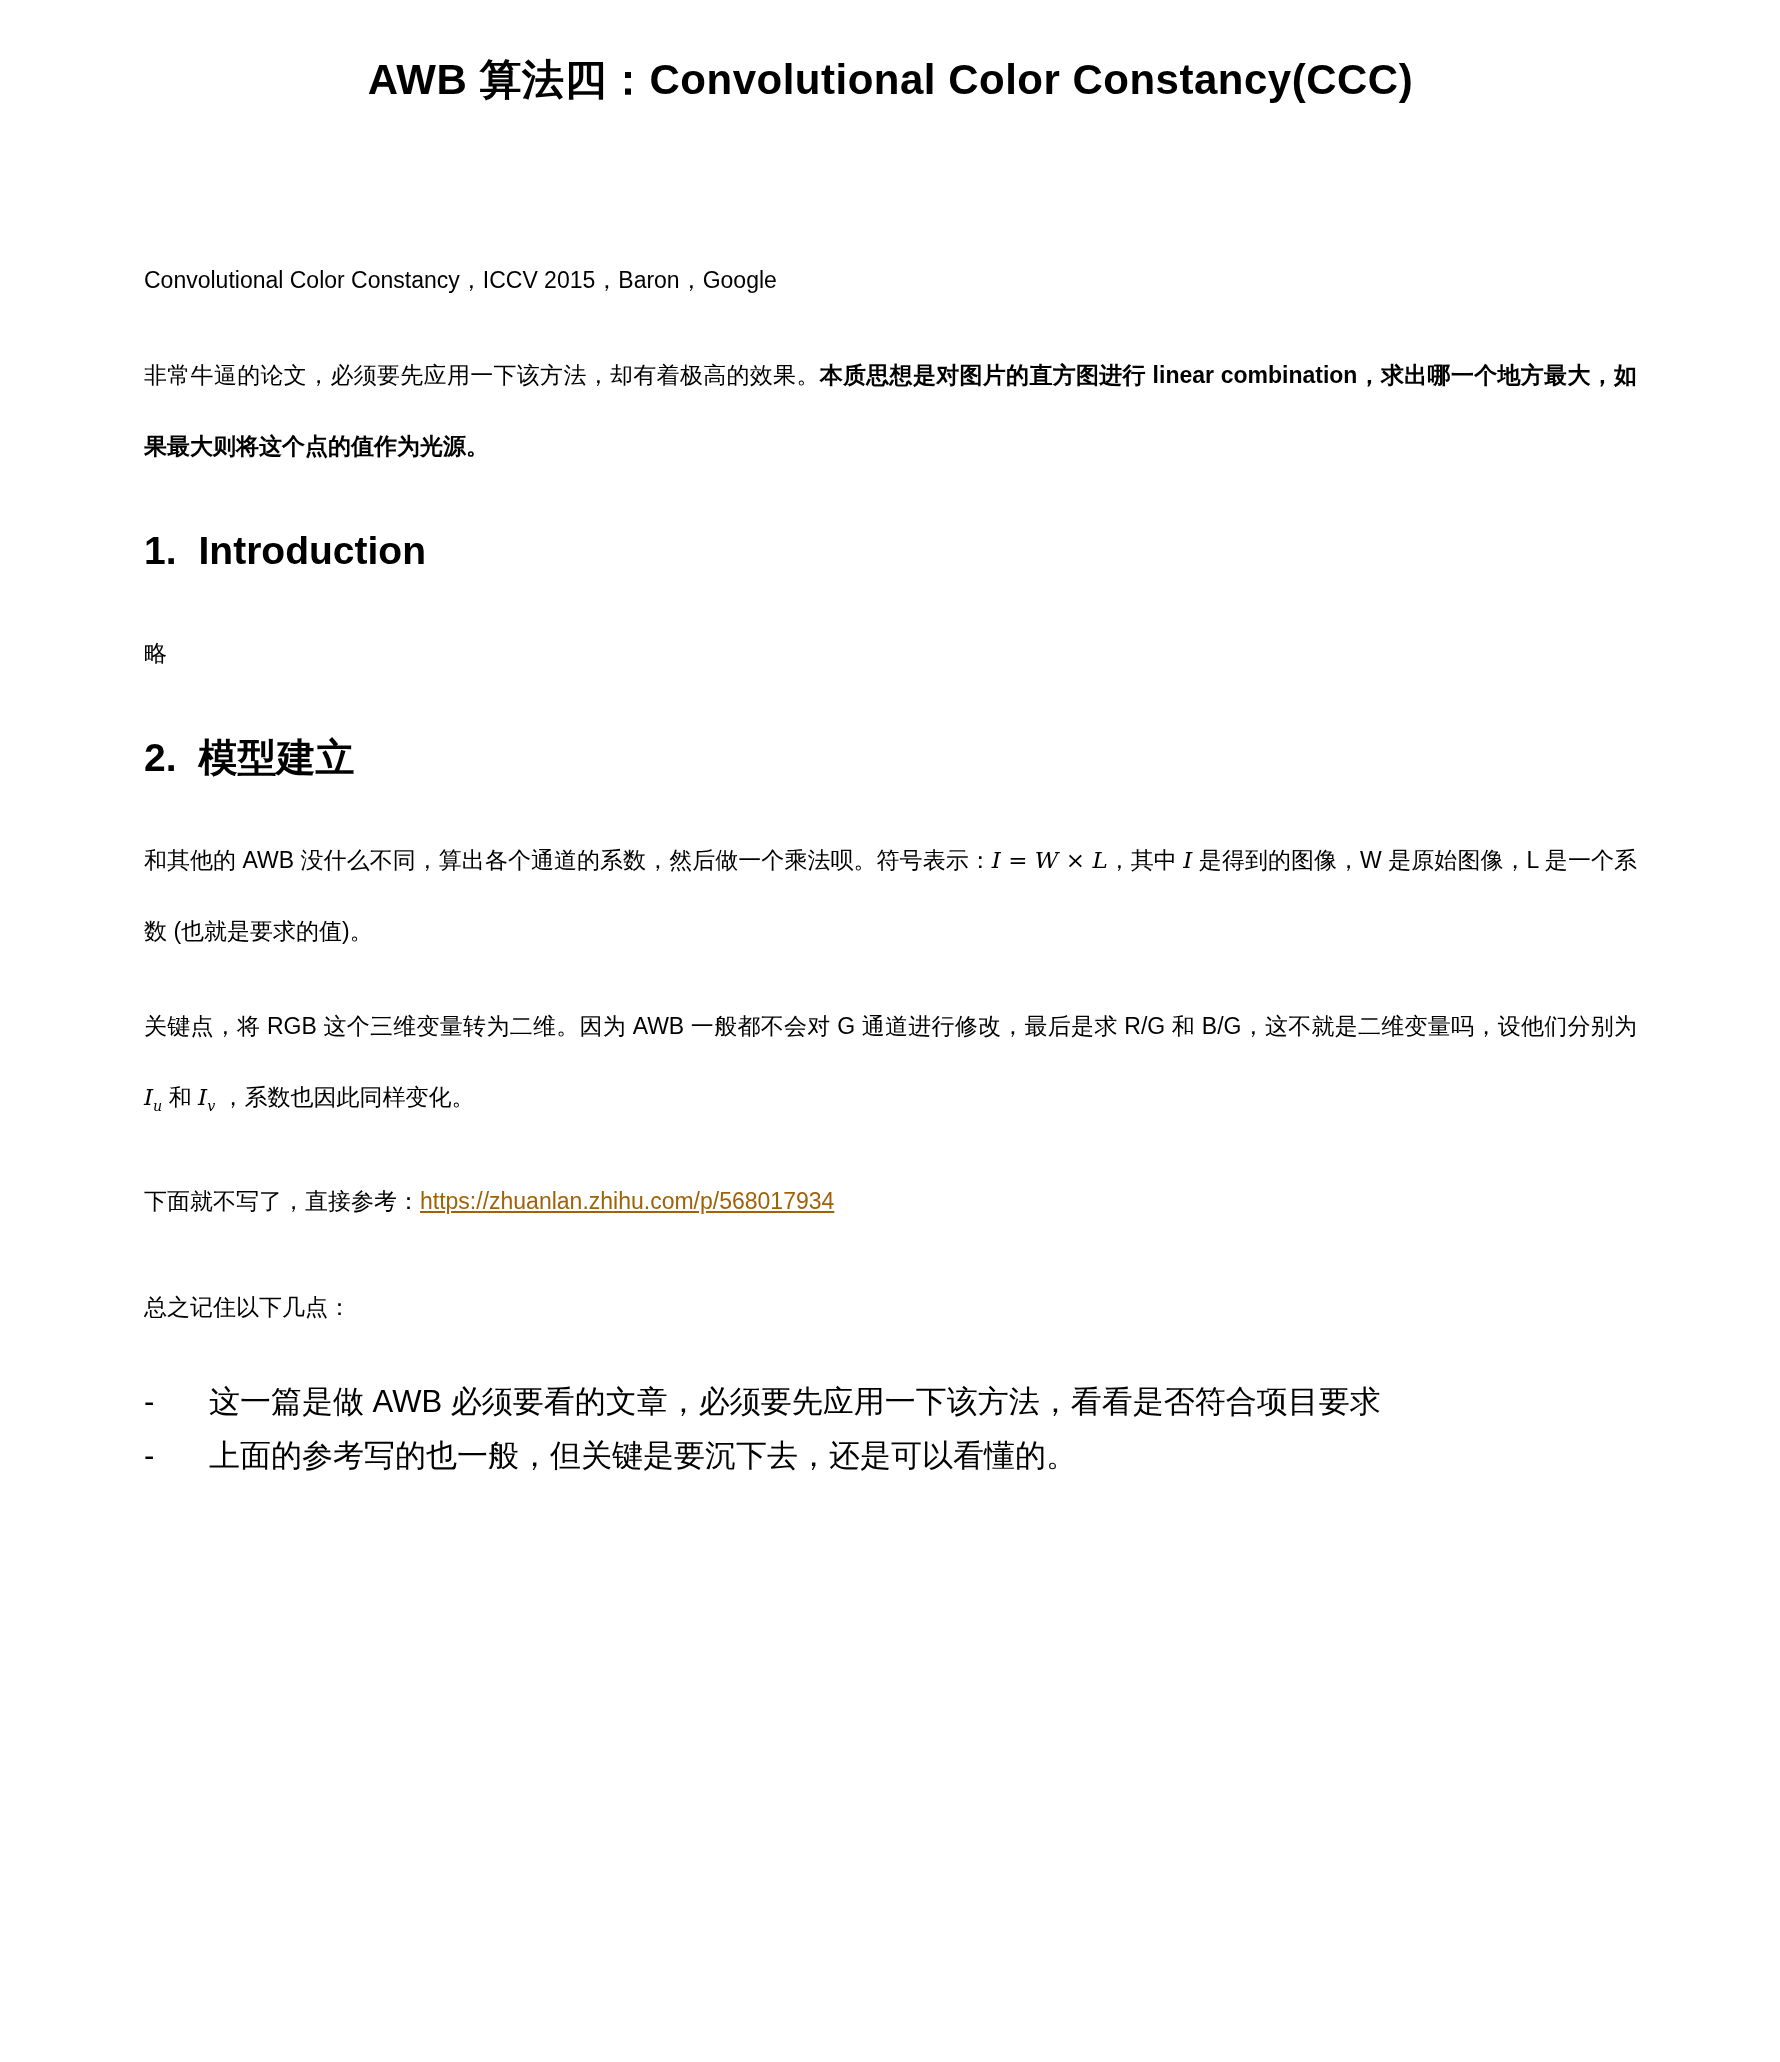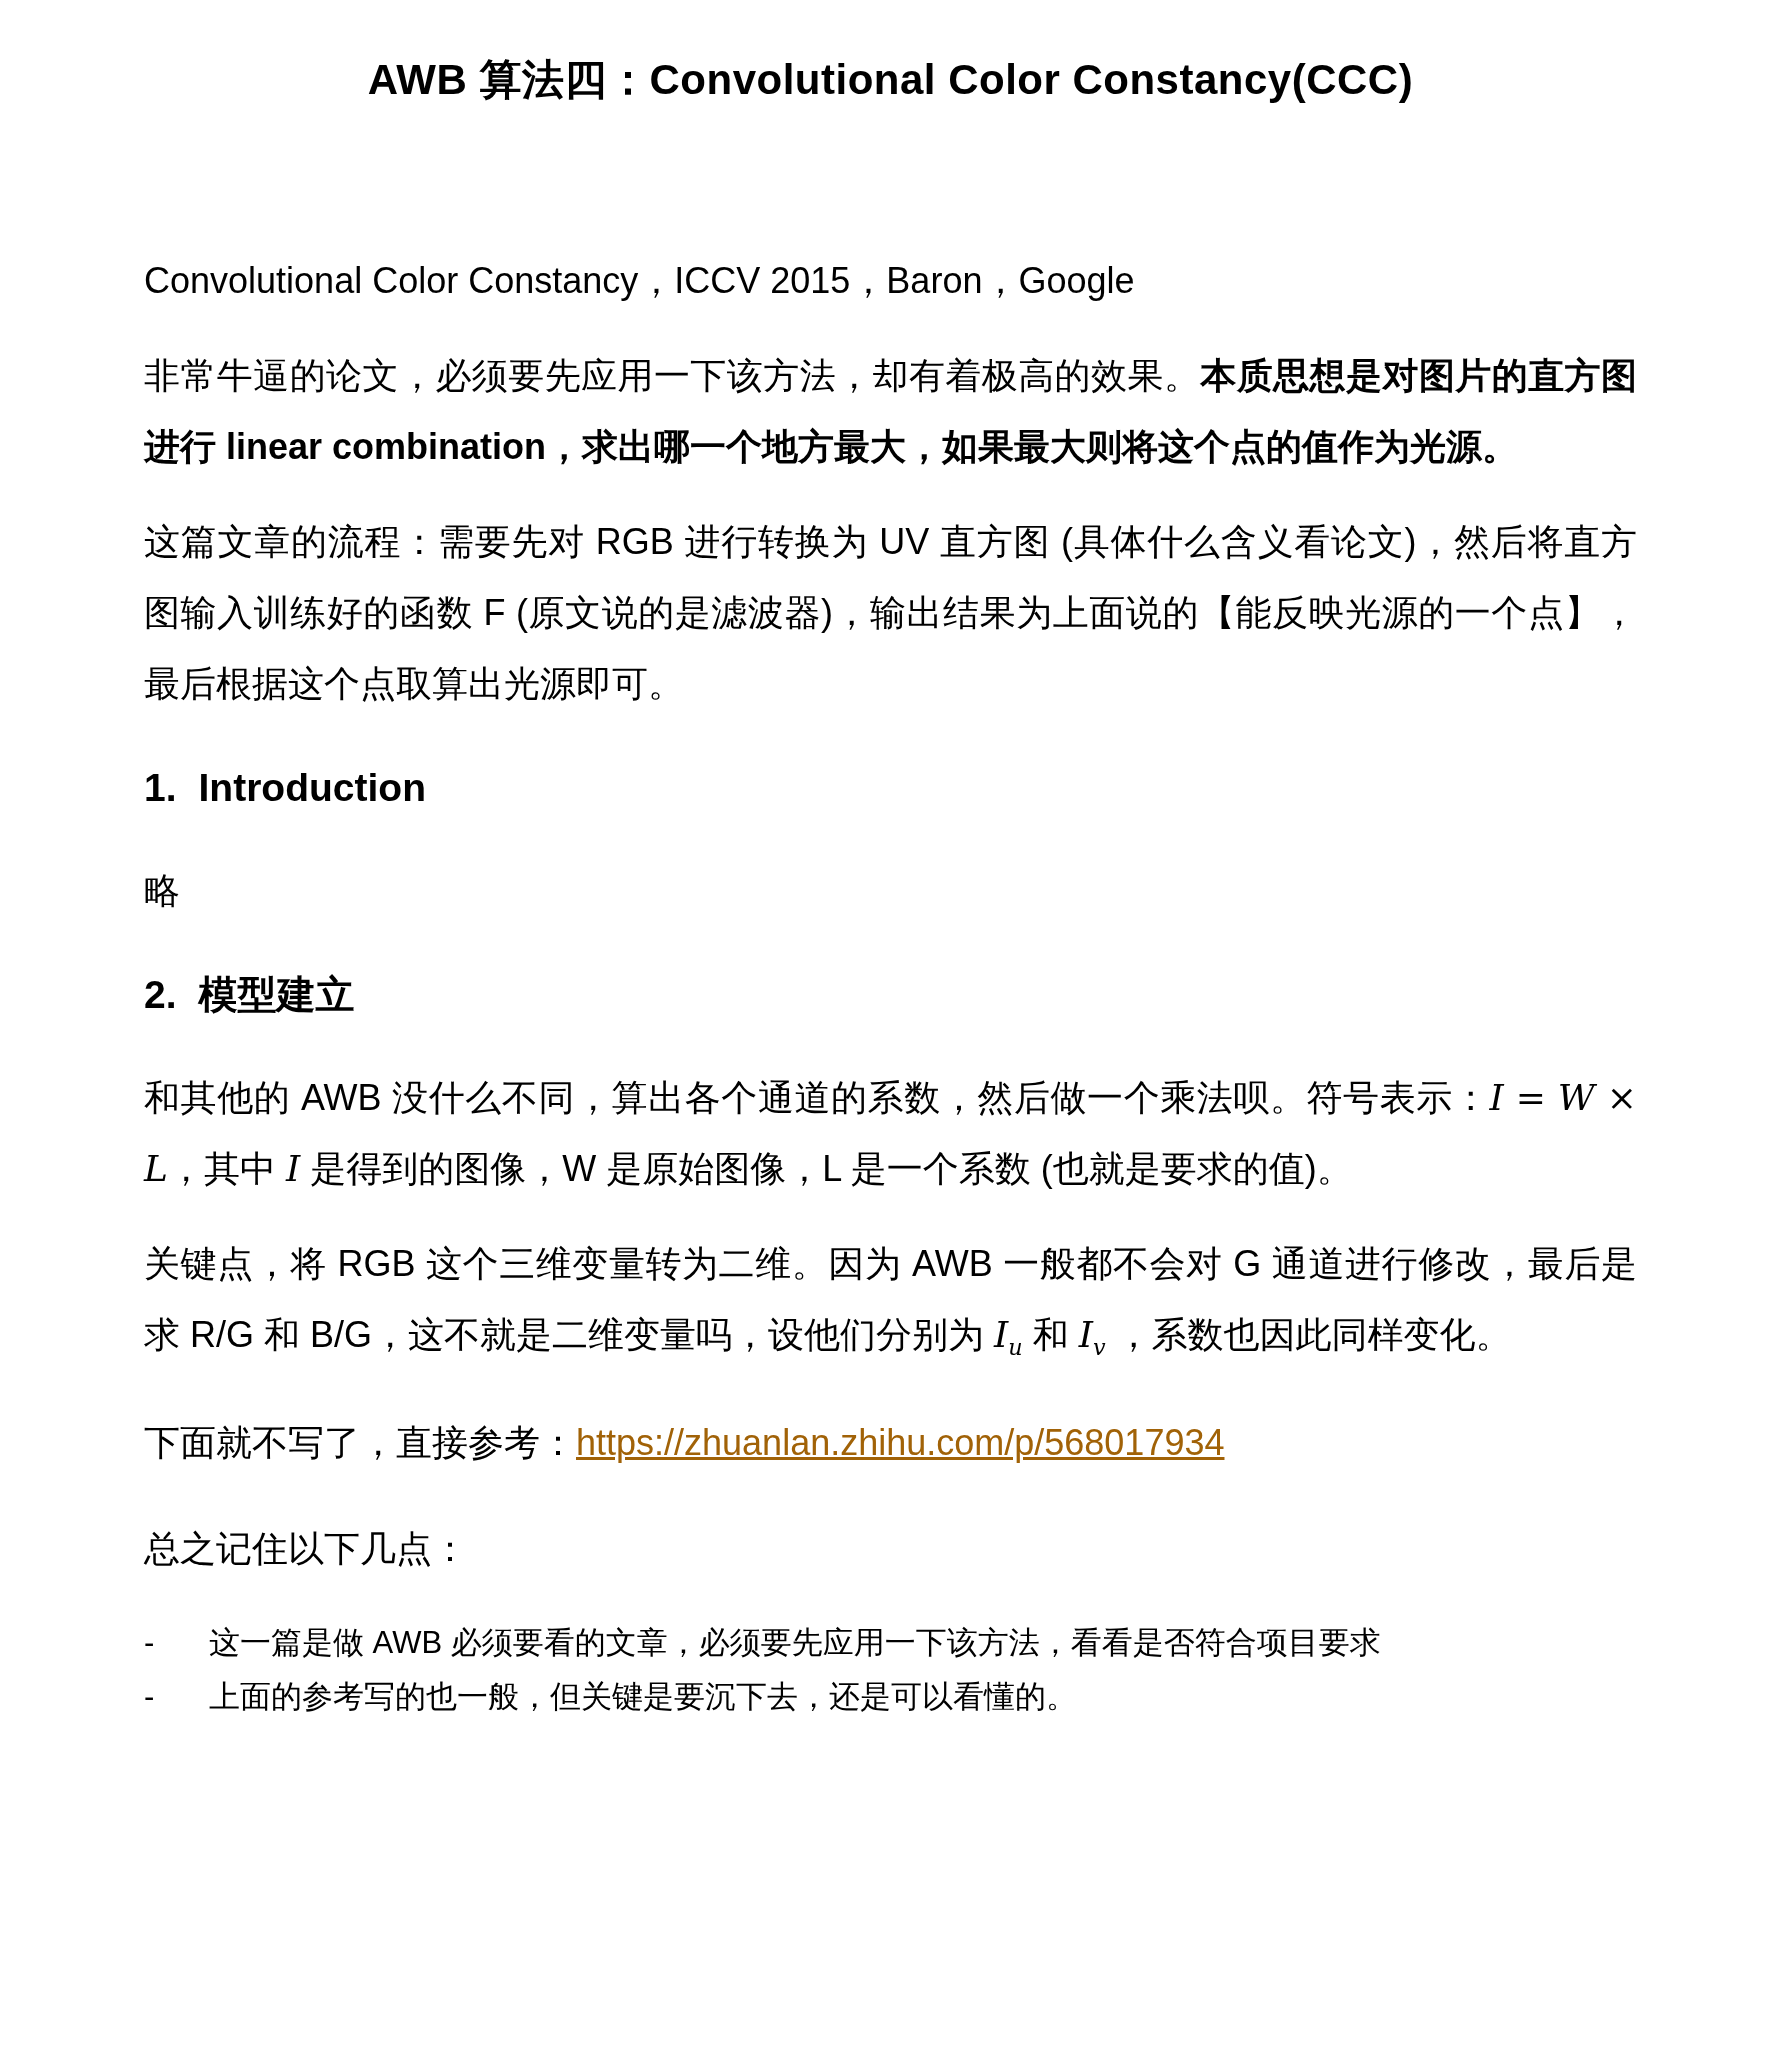"Convolutional Color Constancy，ICCV" .para { font-size: 36px -> 23px }
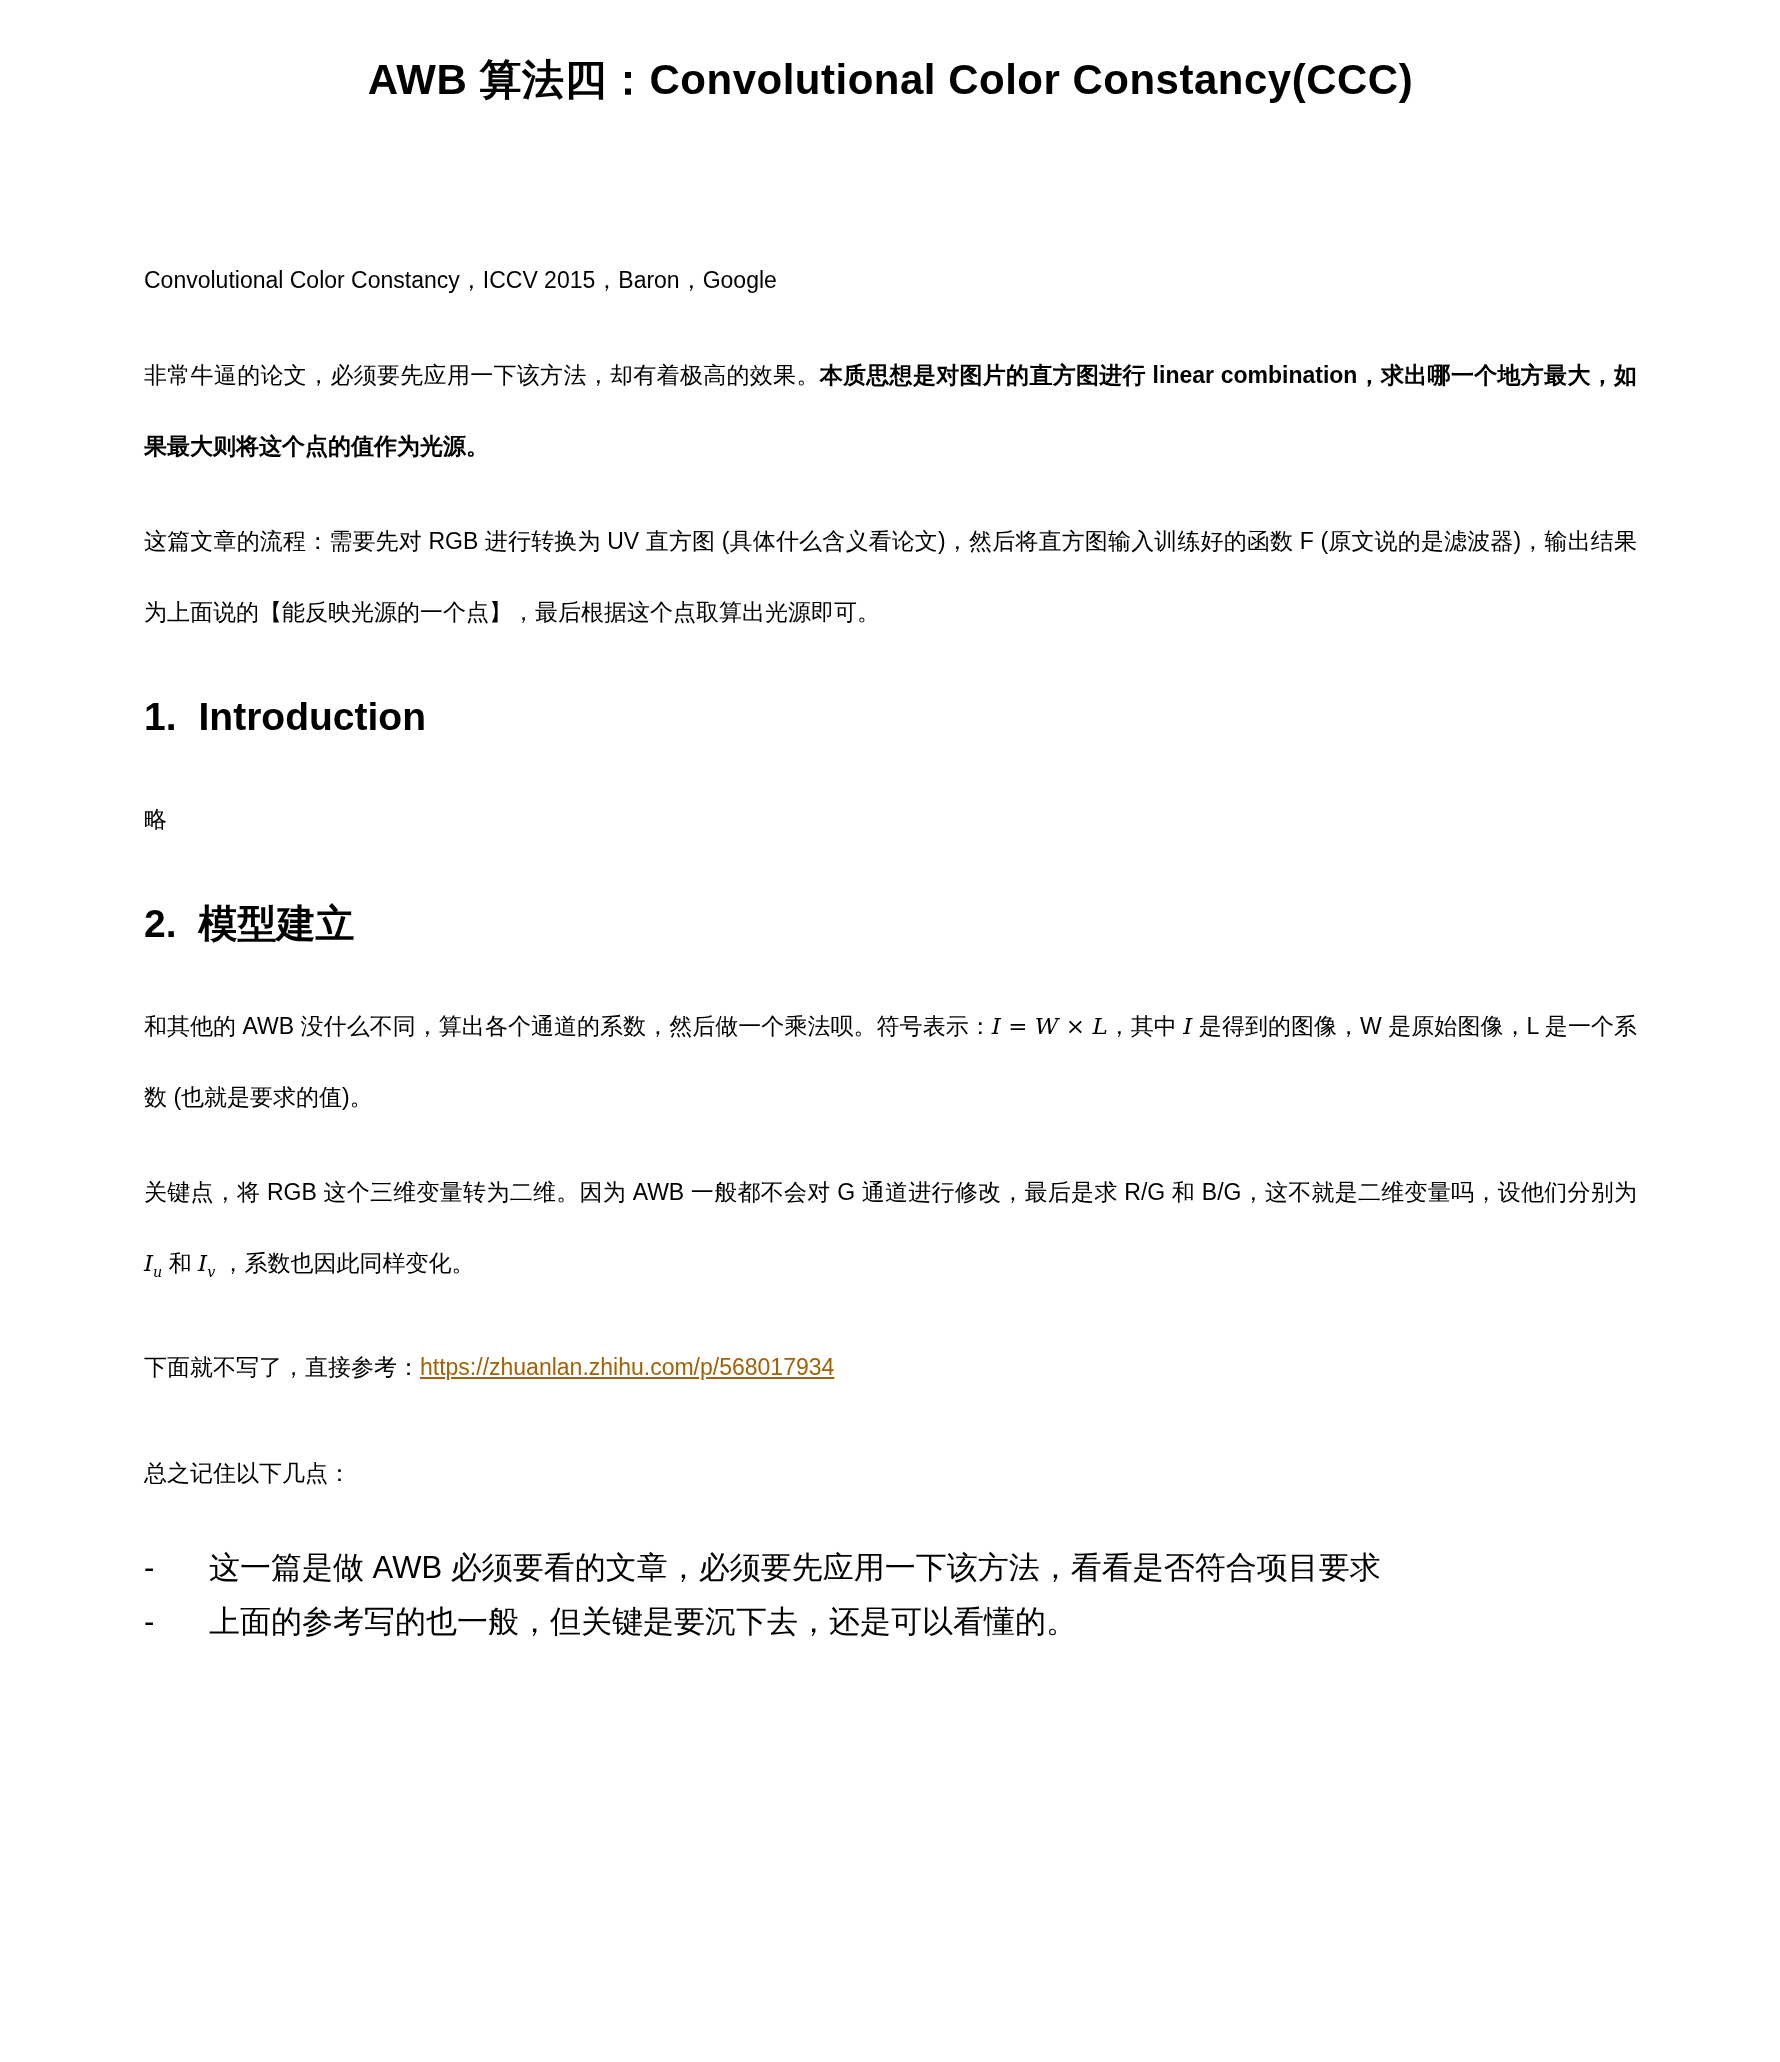"这篇文章的流程：需要先对 RGB 进行转换为 UV 直方图" div.para { html: <div>这篇文章的流程：需要先对 RGB 进行转换为 UV 直方图 (具体什么含义看论文)，然后将直方图输入训练好的函数 F (原文说的是滤波器)，输出结果为上面说的【能反映光源的一个点】，最后根据这个点取算出光源即可。</div> -> none }
